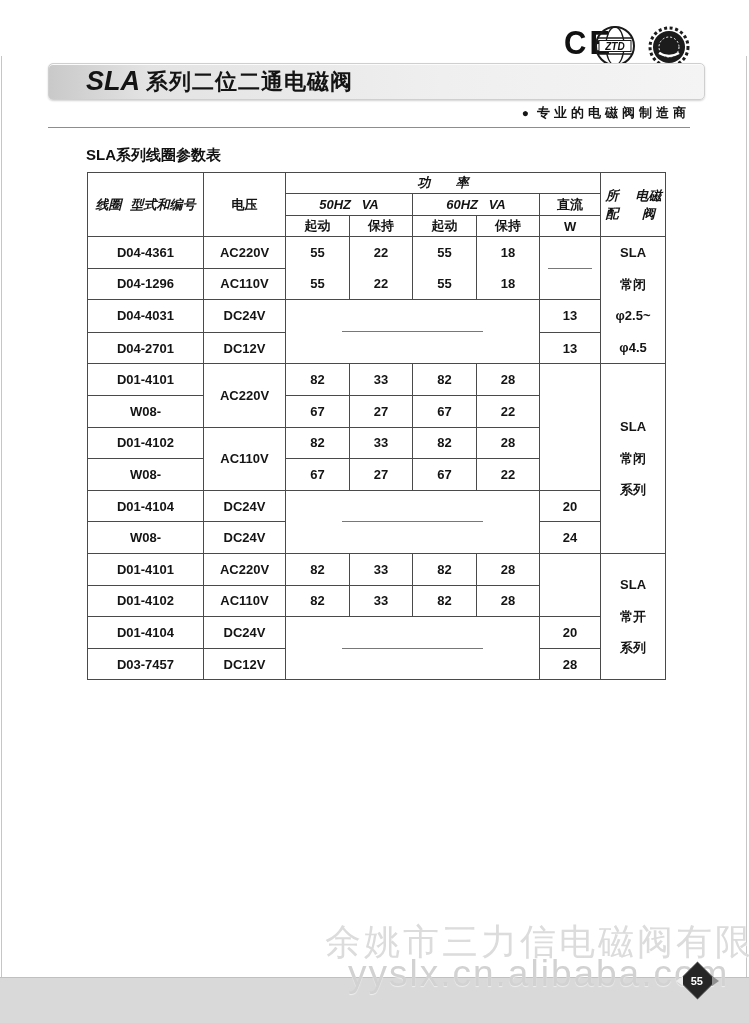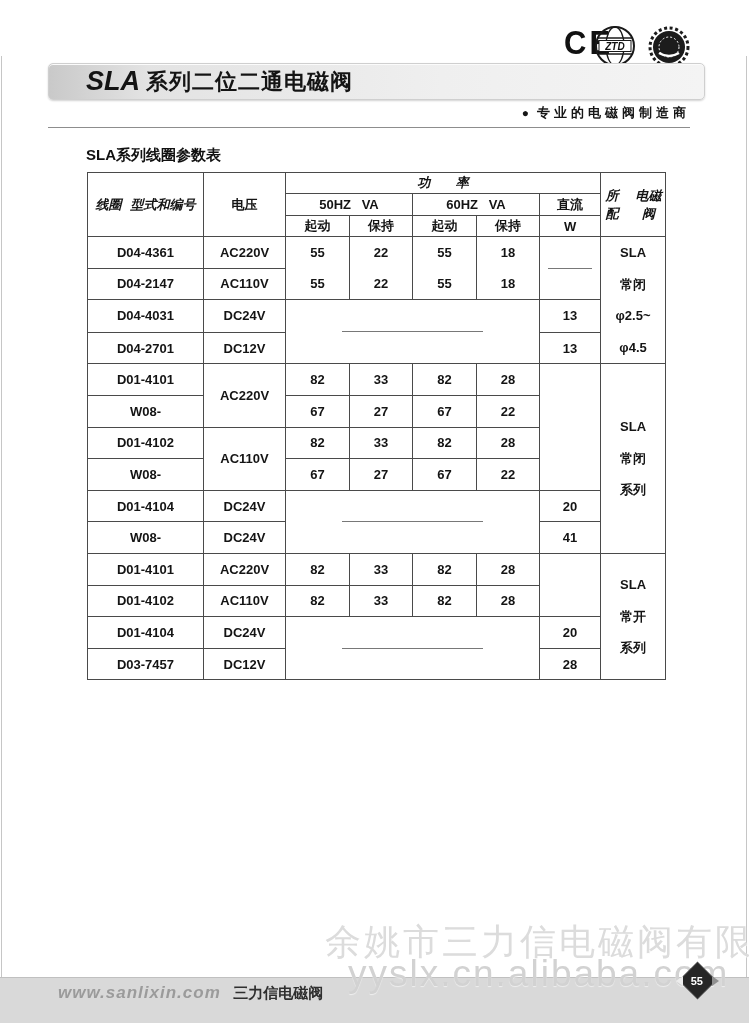"50HZ VA" .ls-hz { font-style: none -> italic }
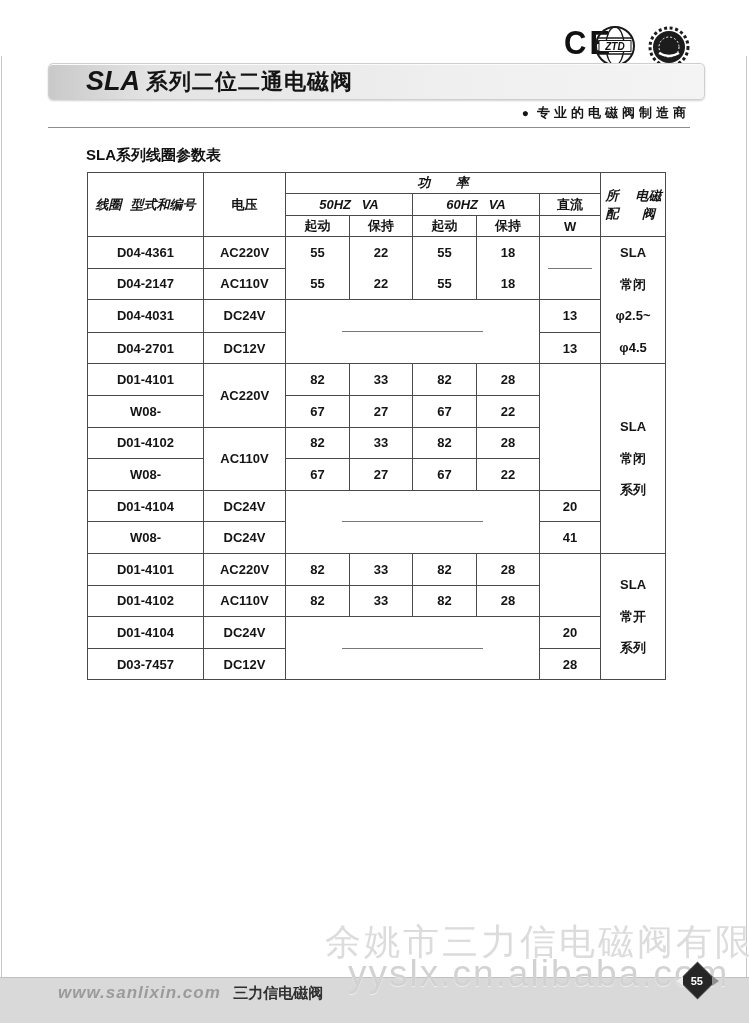"D04-2147" td { text: D04-2147 -> D04-1296 }
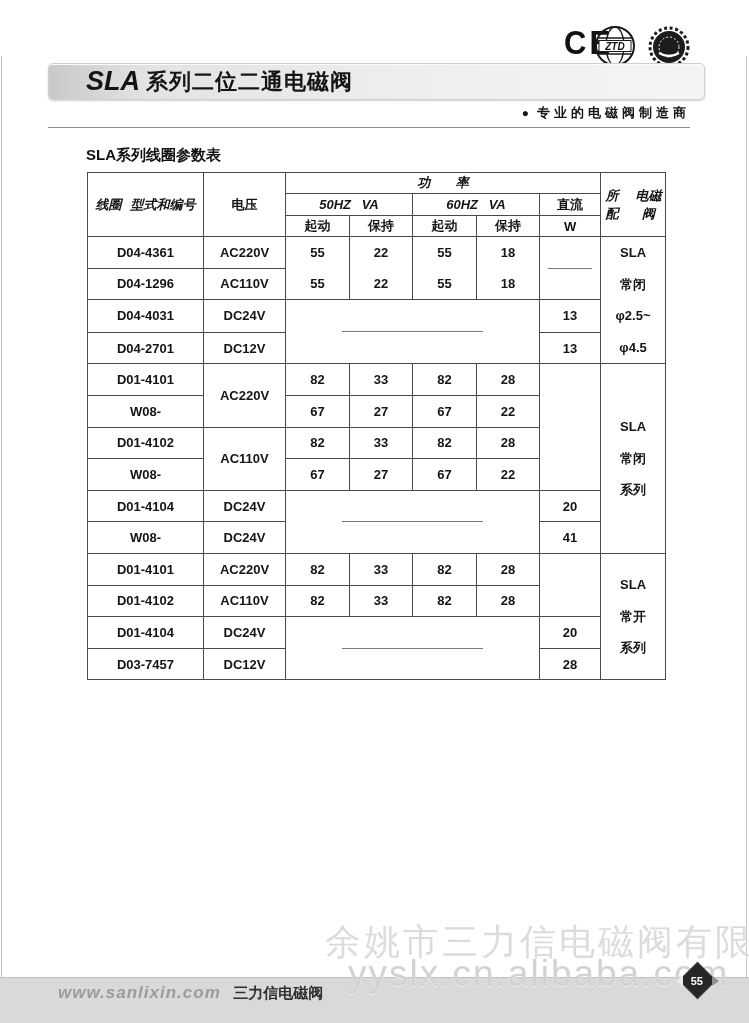"41" td { text: 41 -> 24 }
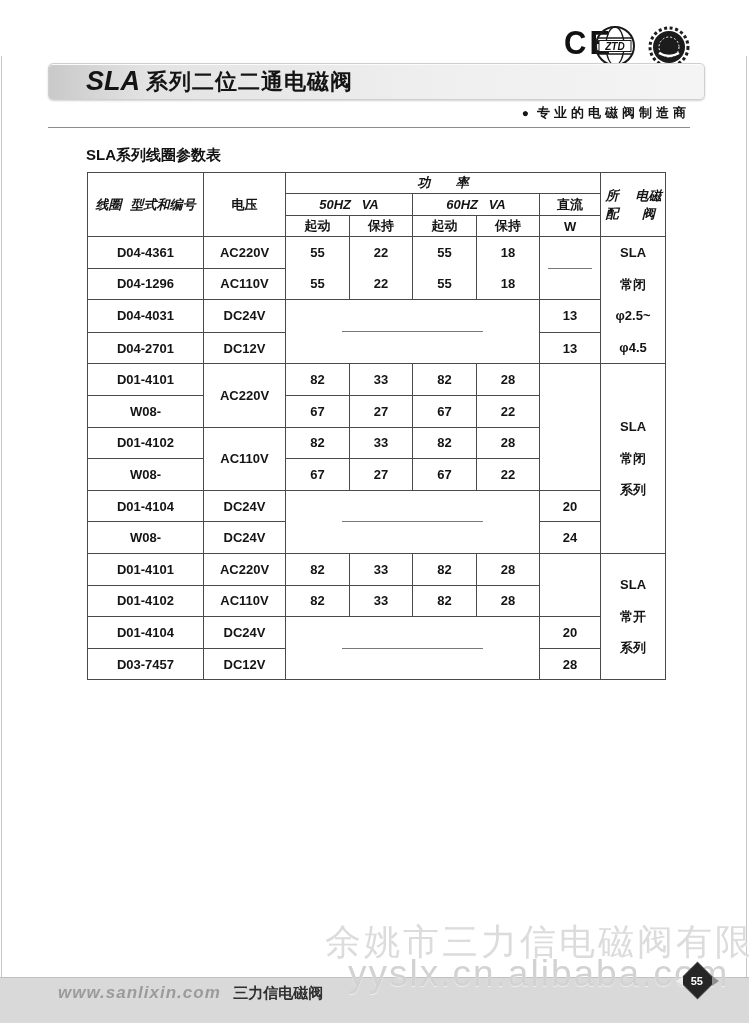"www.sanlixin.com 三力信电磁阀" div.footer-text { html: <div> <span>www.sanlixin.com</span> <span>三力信电磁阀</span> </div> -> none }
